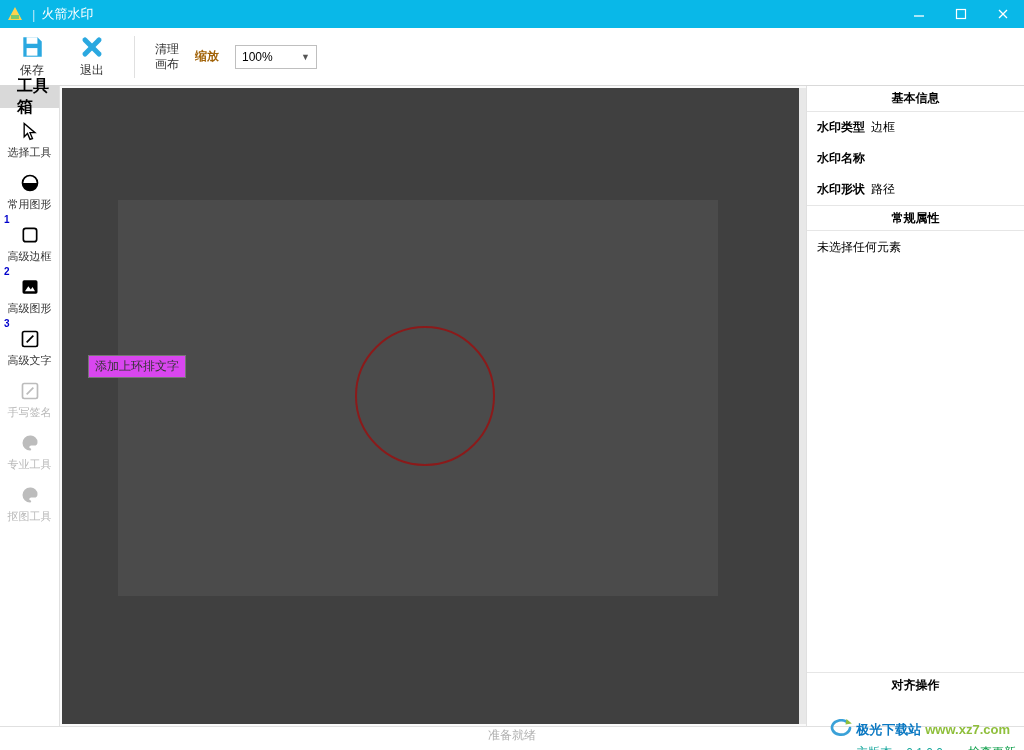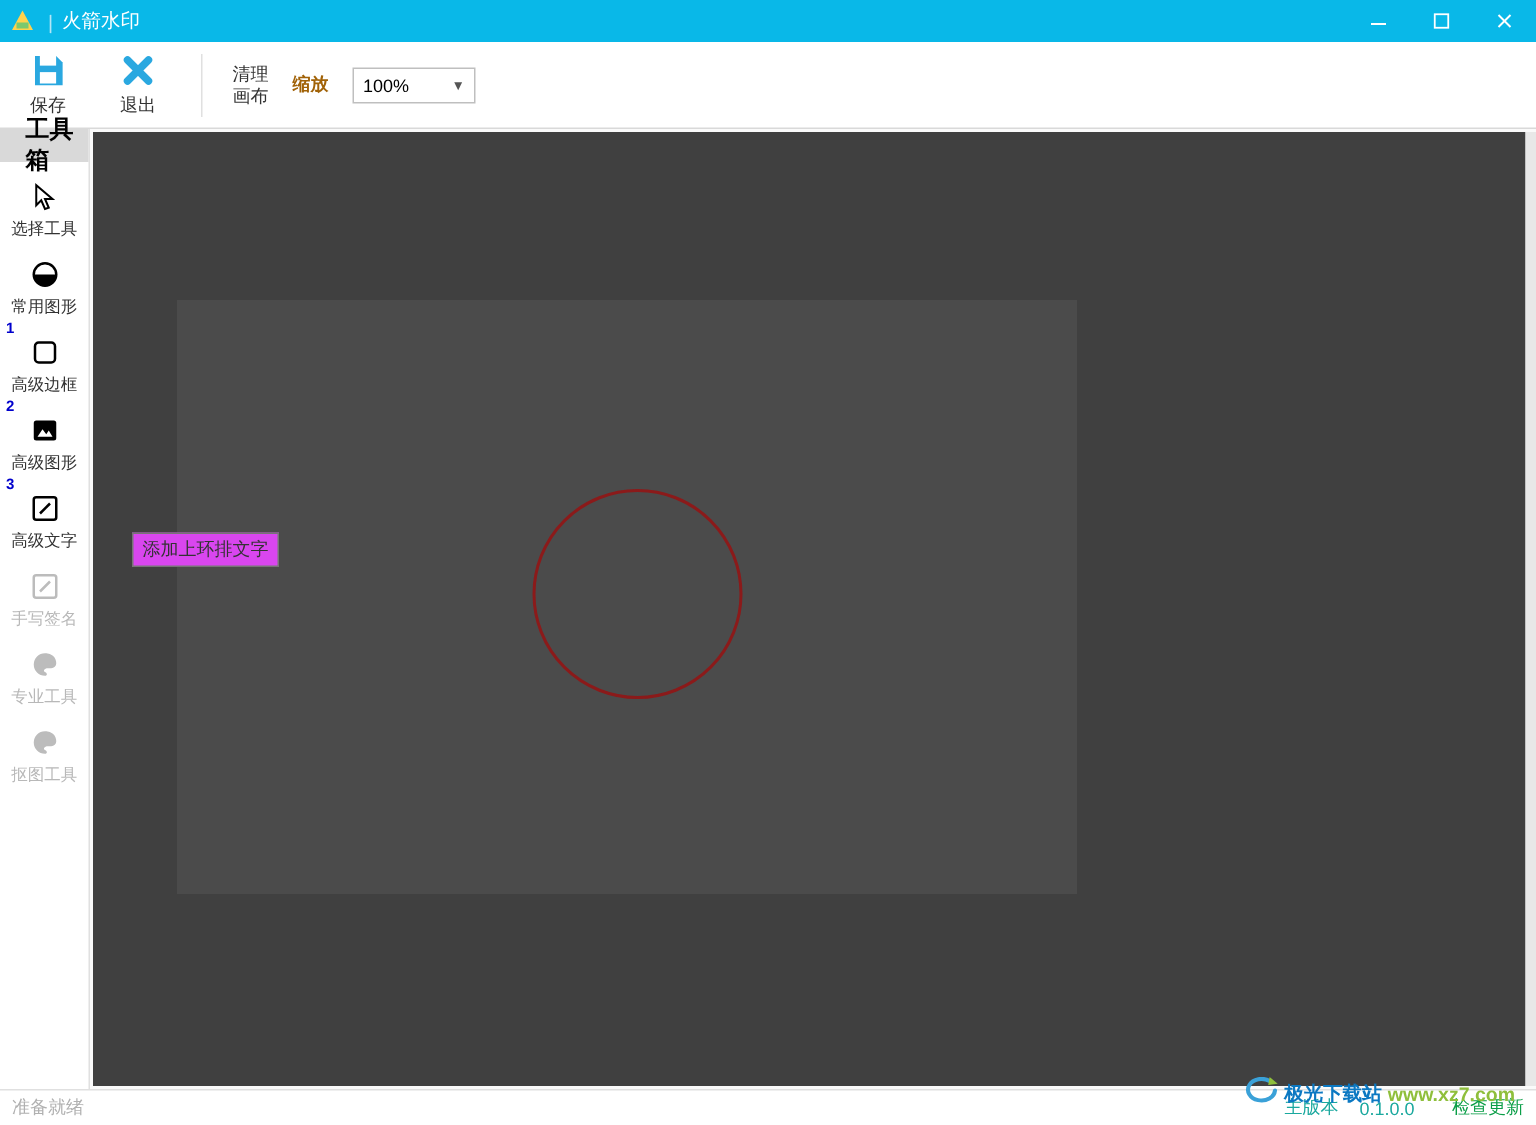"基本信息" div.right-panel { html: none -> <div> <div>基本信息</div> <div> <span>水印类型</span> <span>边框</span> </div> <div> <span>水印名称</span> <span></span> </div> <div> <span>水印形状</span> <span>路径</span> </div> <div>常规属性</div> <div>未选择任何元素</div> <div></div> <div>对齐操作</div> <div></div> </div> }
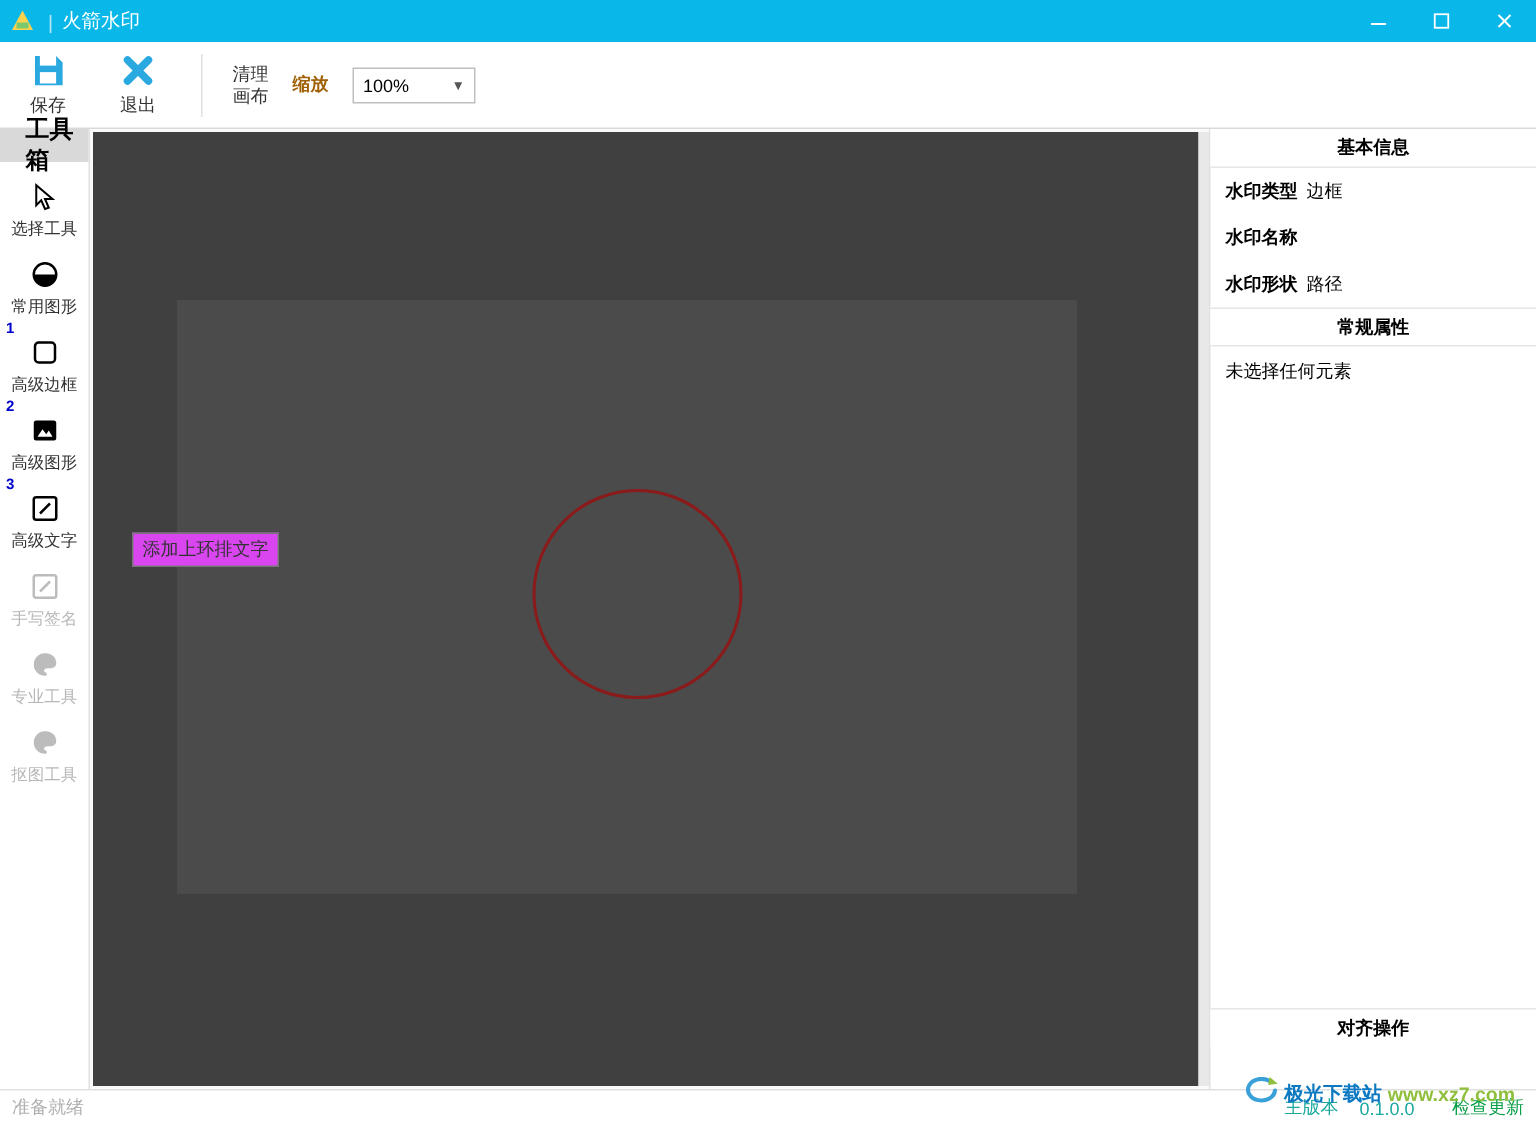"准备就绪" .statusbar { flex-direction: none -> column }
